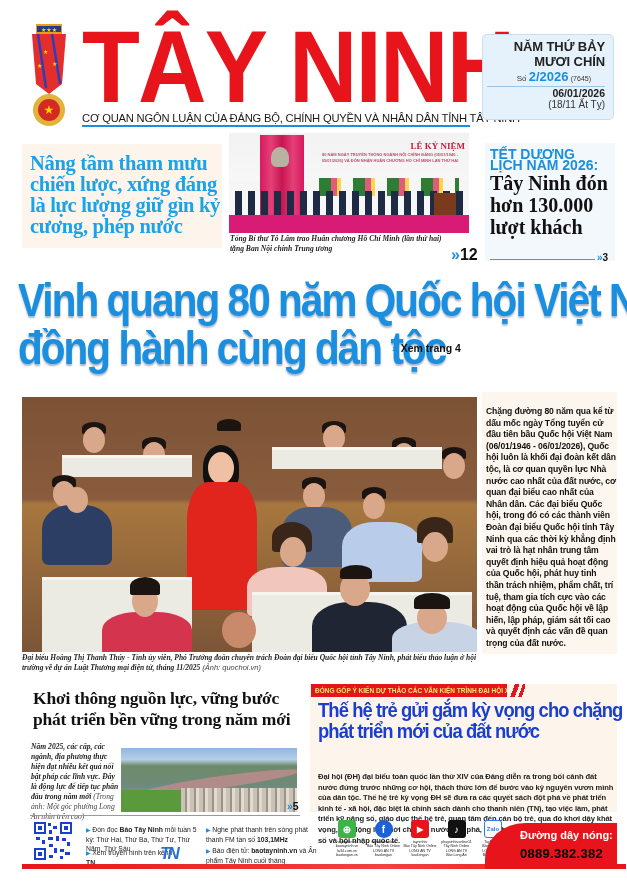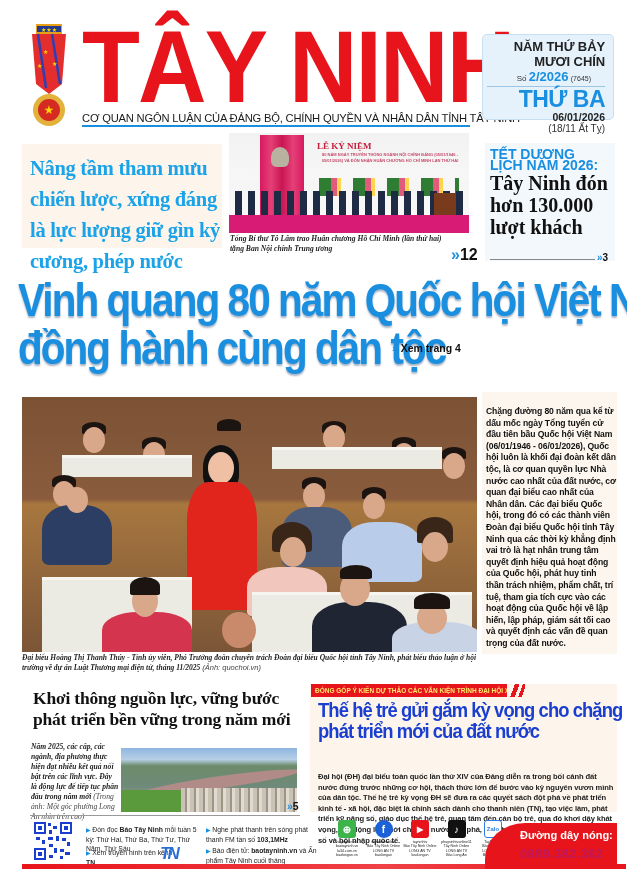"THỨ BA" div.day { html: <div>THỨ BA</div> -> none }
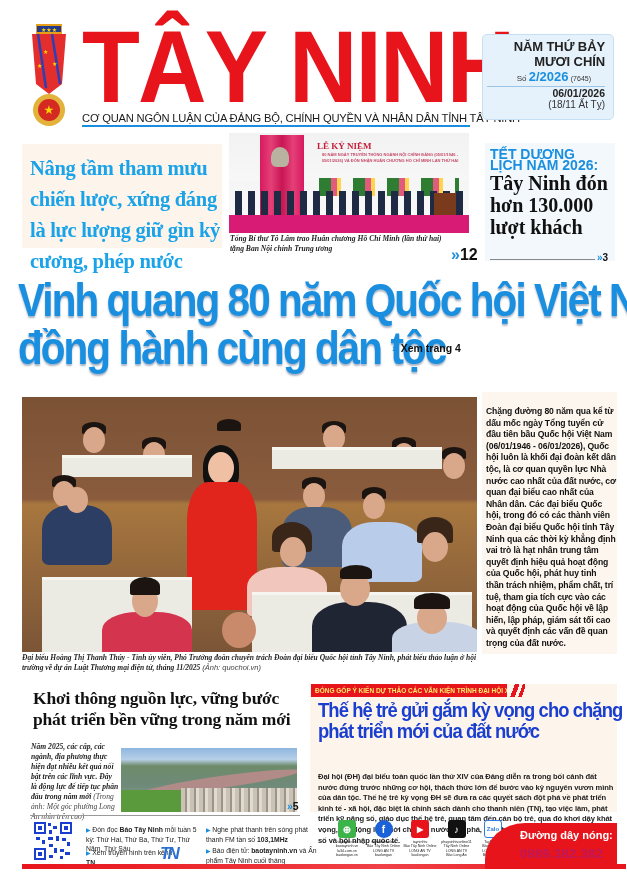"LỄ KỶ NIỆM" #top-photo .banner-t { text-align: left -> right }
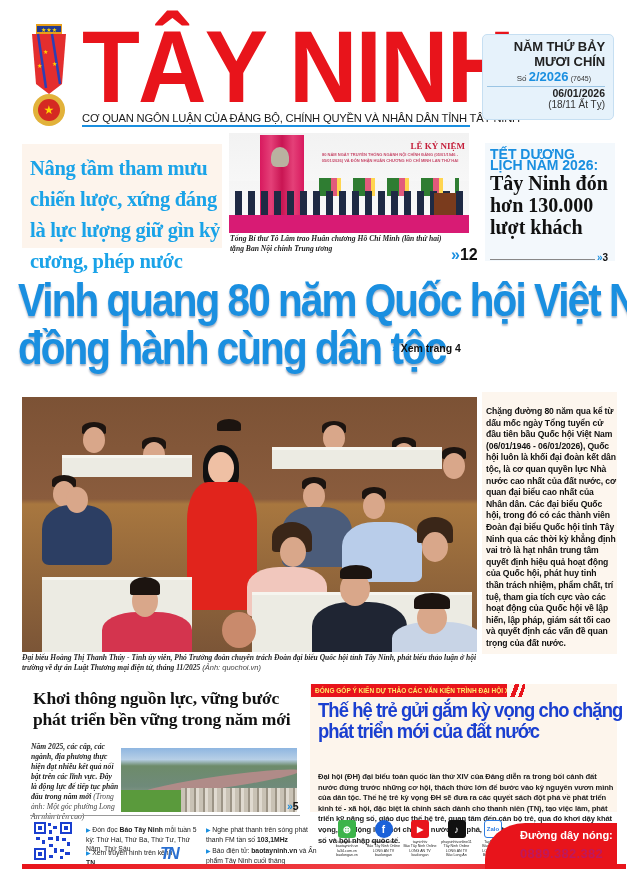"Nâng tầm tham mưu chiến" #tl-head { line-height: 31px -> 21px }
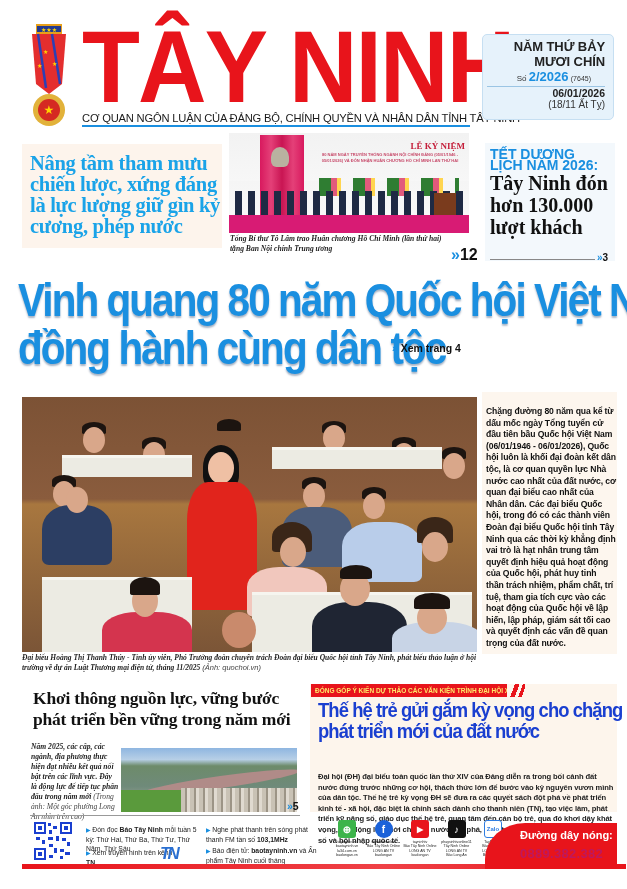"Năm 2025, các cấp, các" span { text: trên -> pháp }
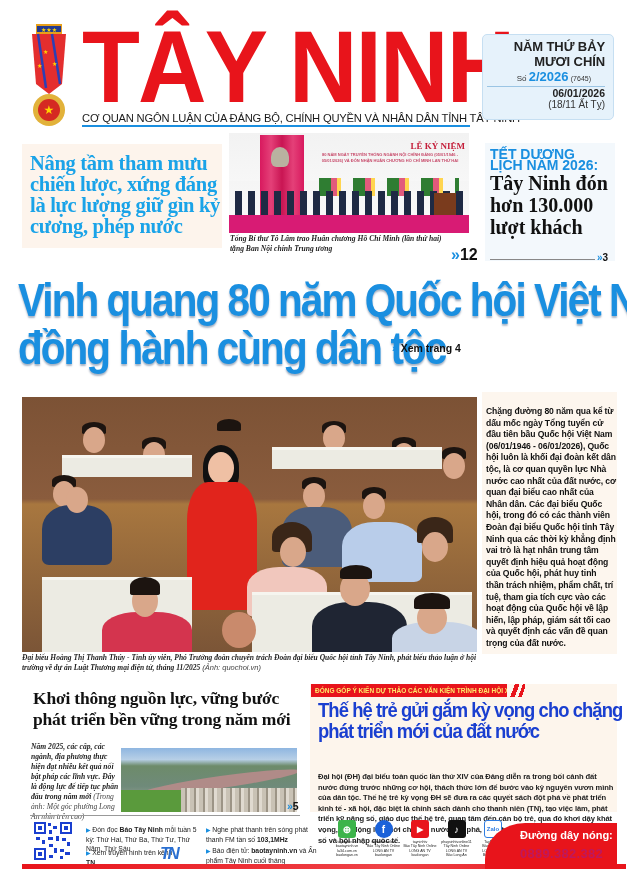"0889.382.382" #hot-num { color: #be185d -> #000000 }
